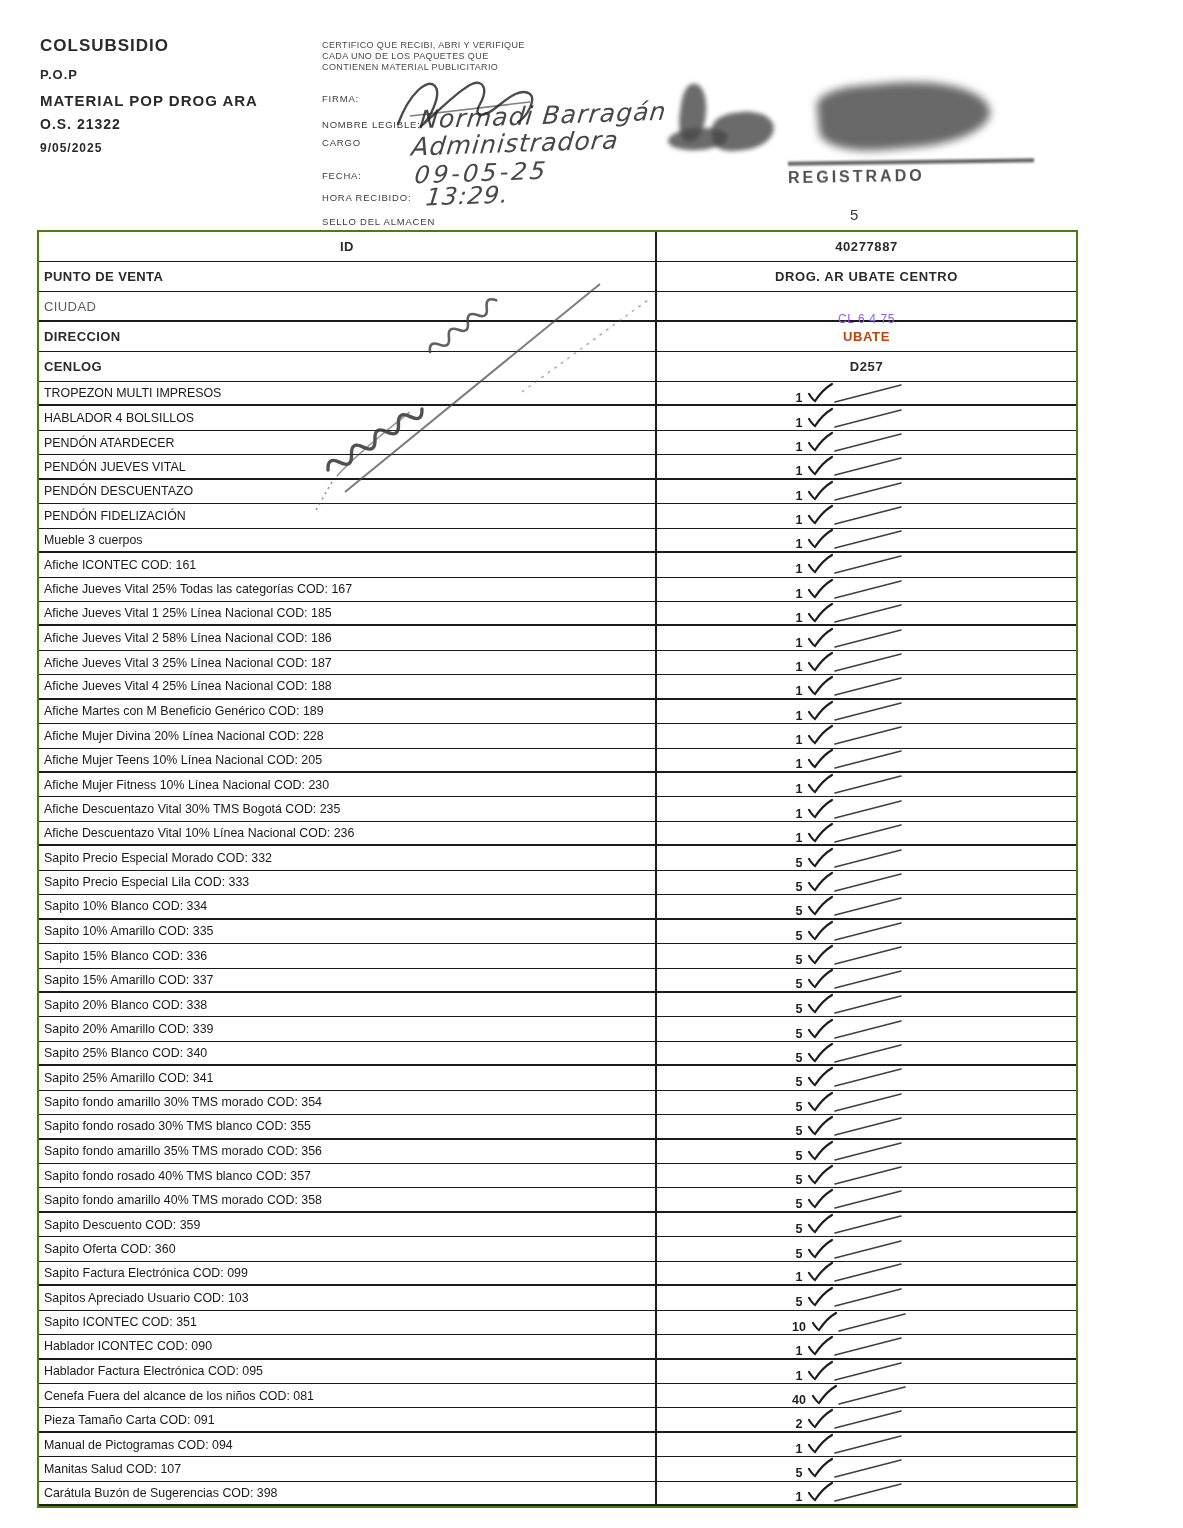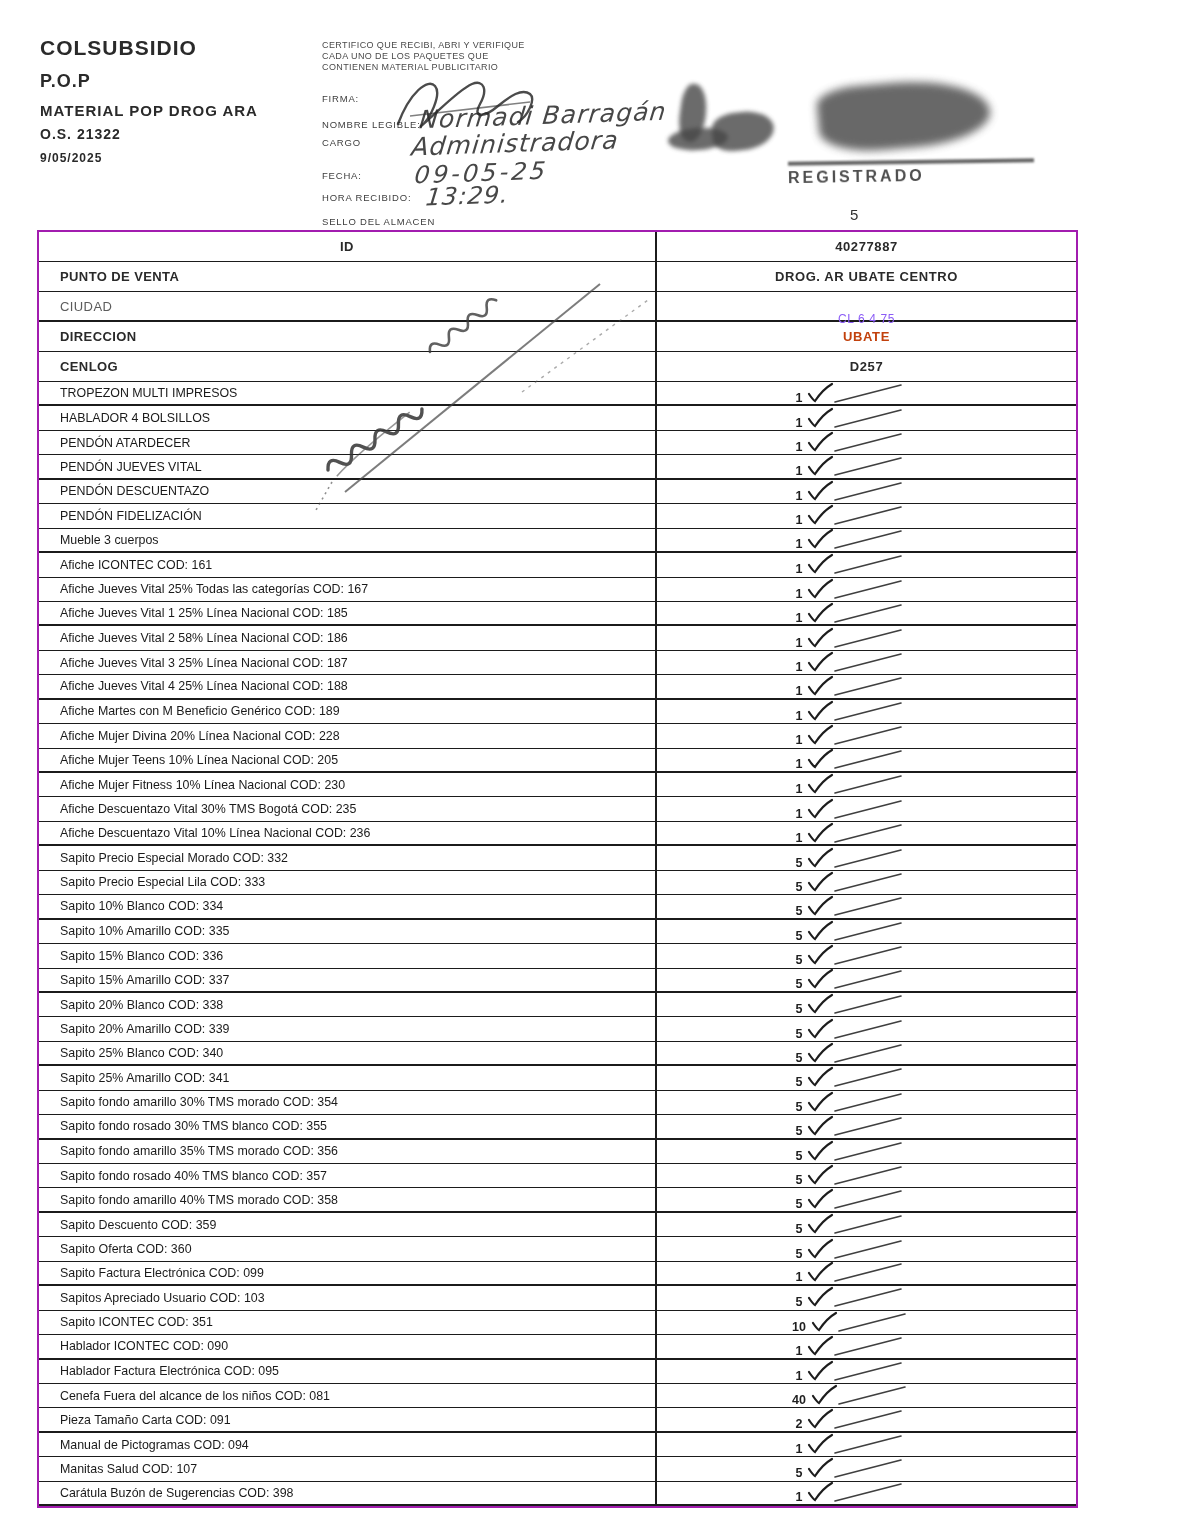"COLSUBSIDIO" .h-company { font-size: 21px -> 17px }
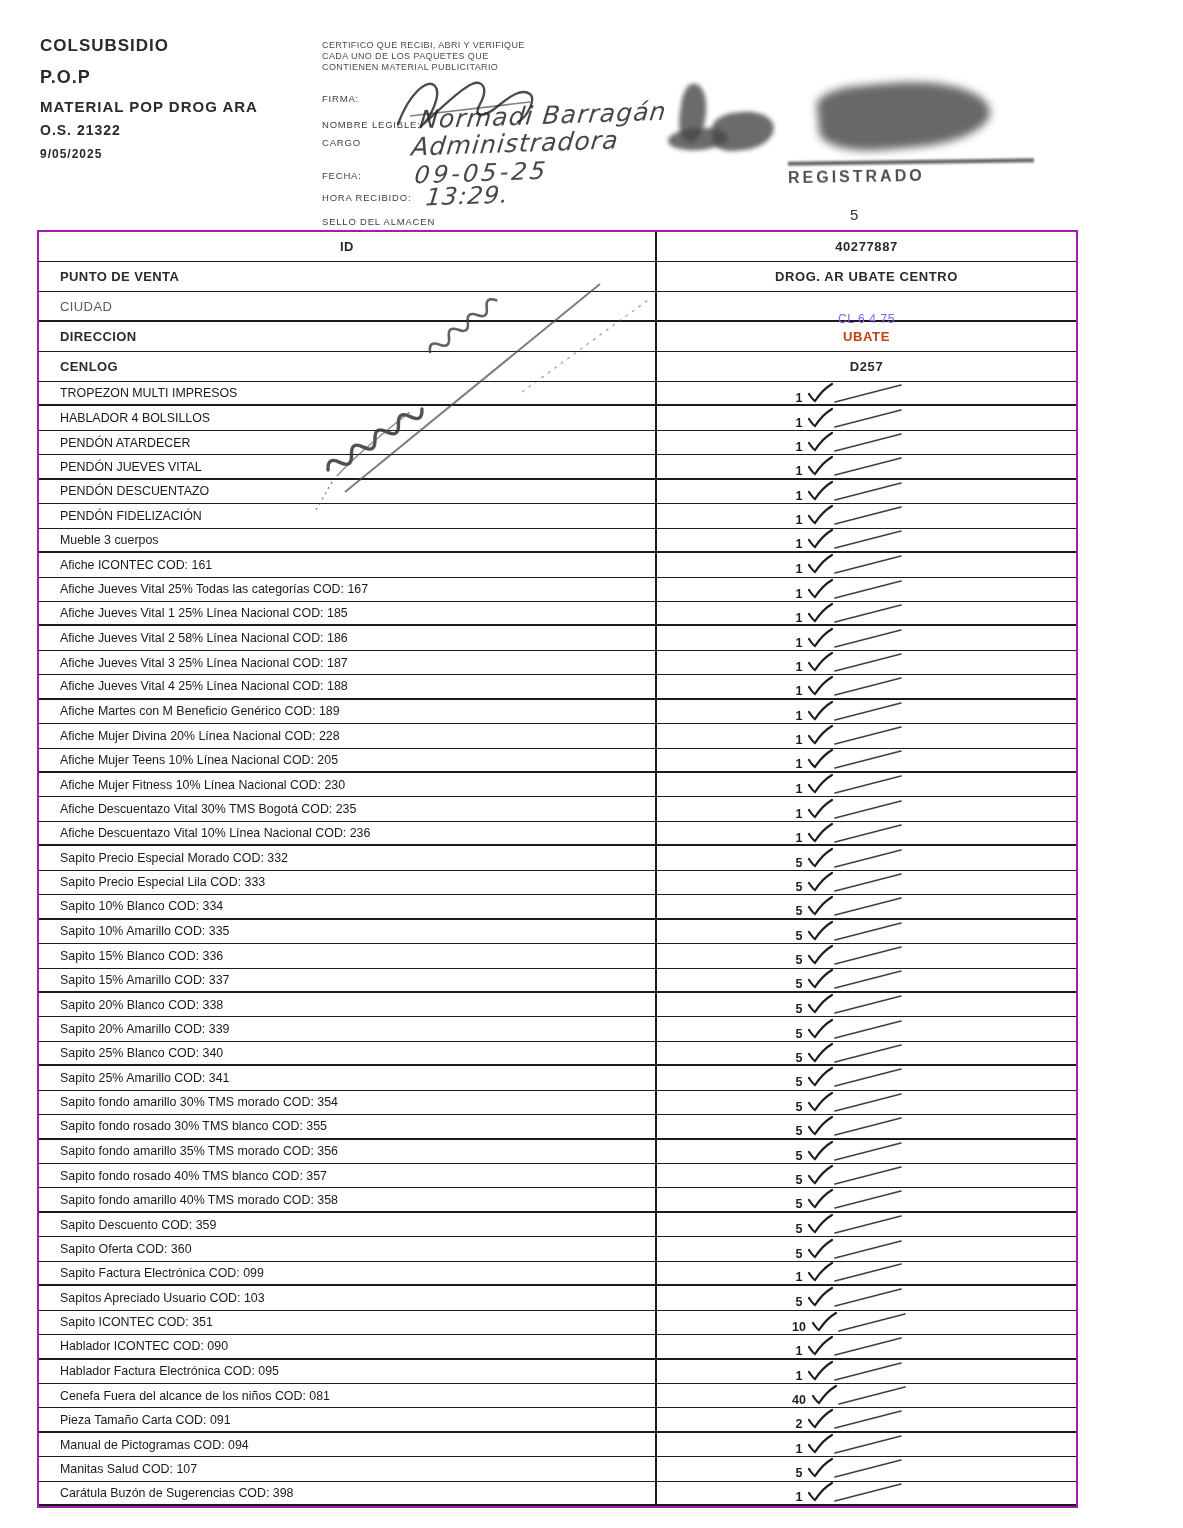"P.O.P" .h-pop { font-size: 18px -> 13px }
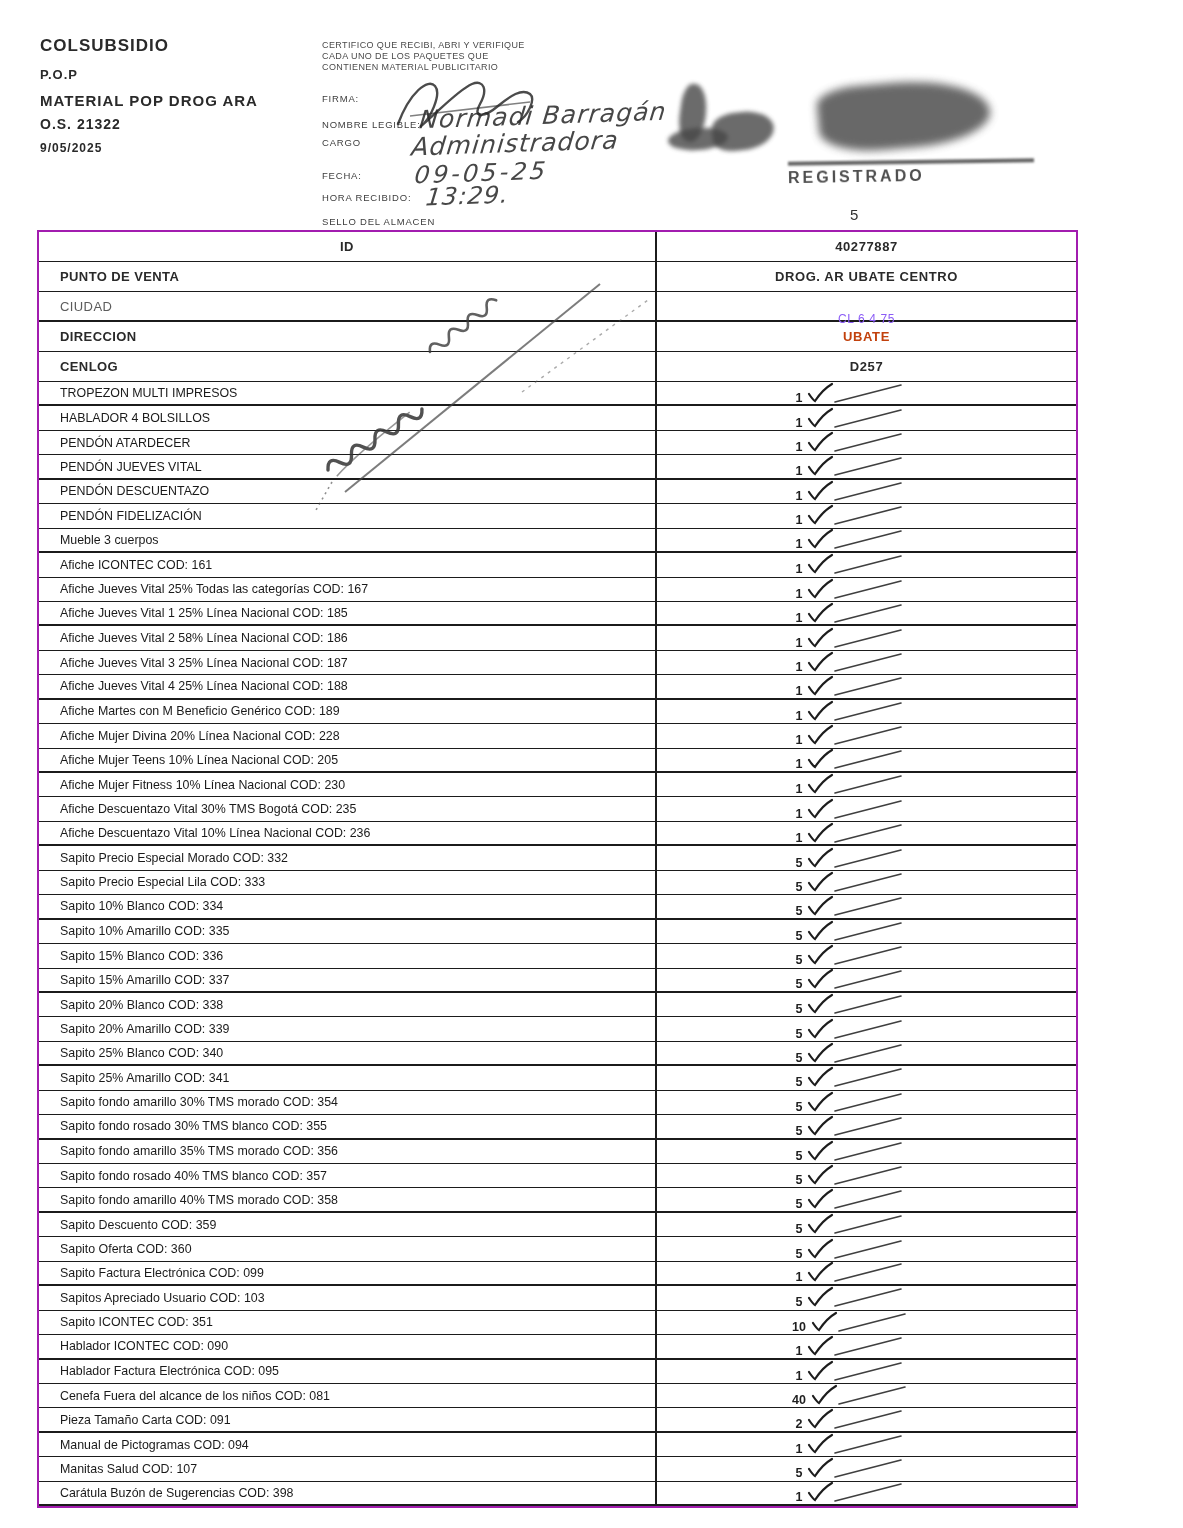"ID" .doc-table { border: 2px solid #a21caf -> 2px solid #4d7c0f }
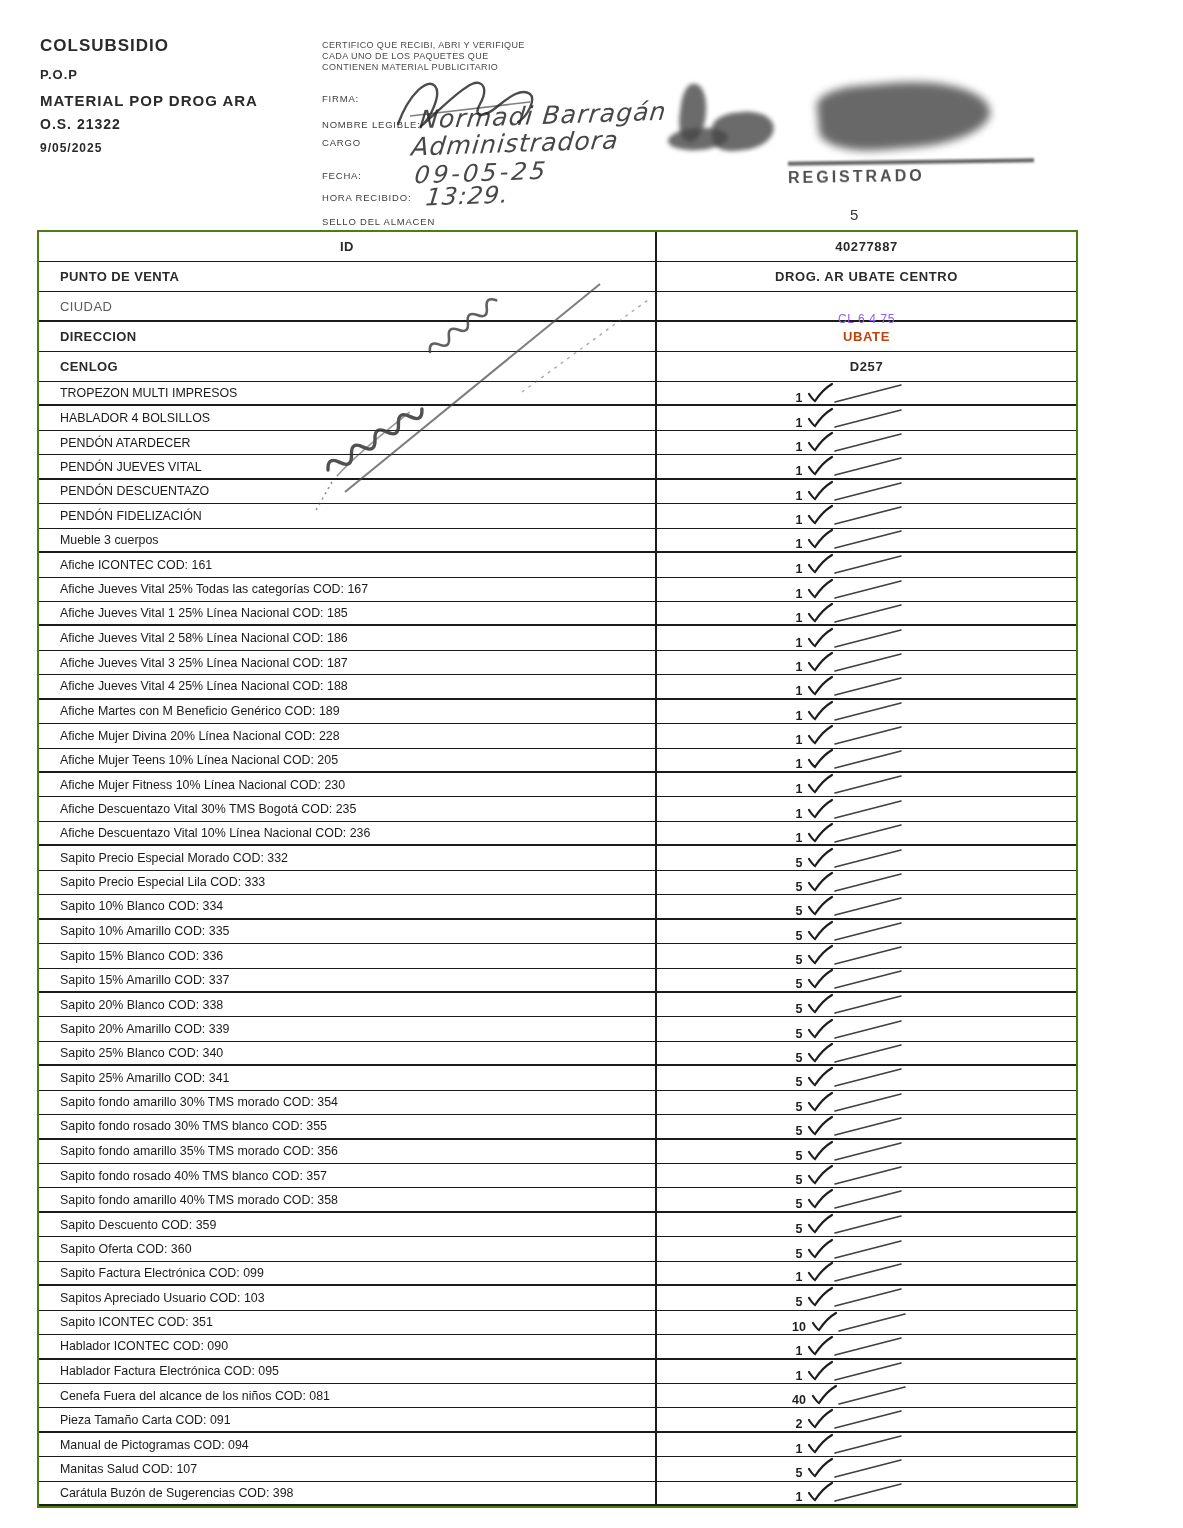"PUNTO DE VENTA" .cell-l { padding-left: 21px -> 5px }
